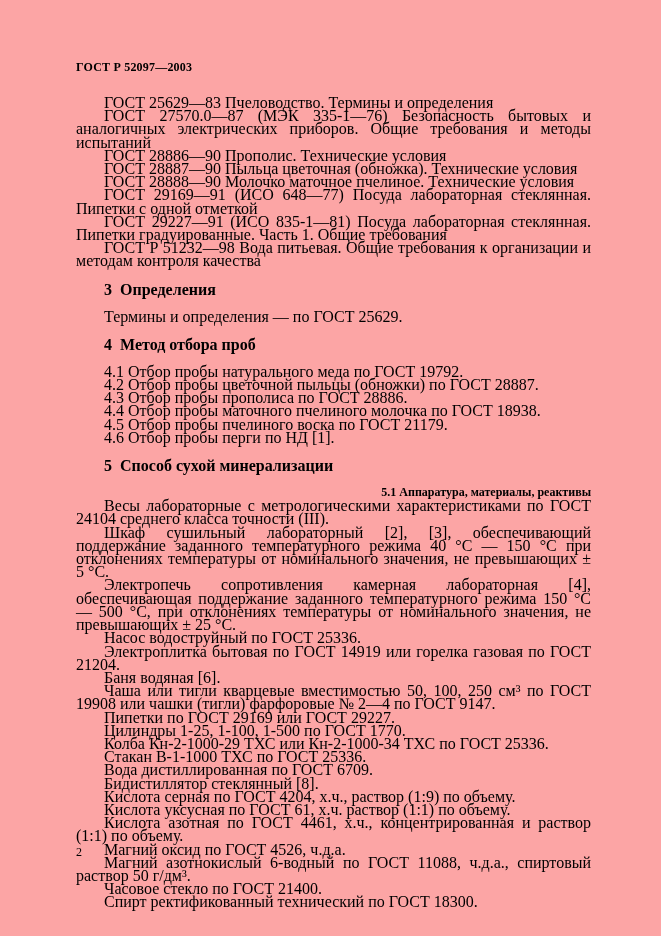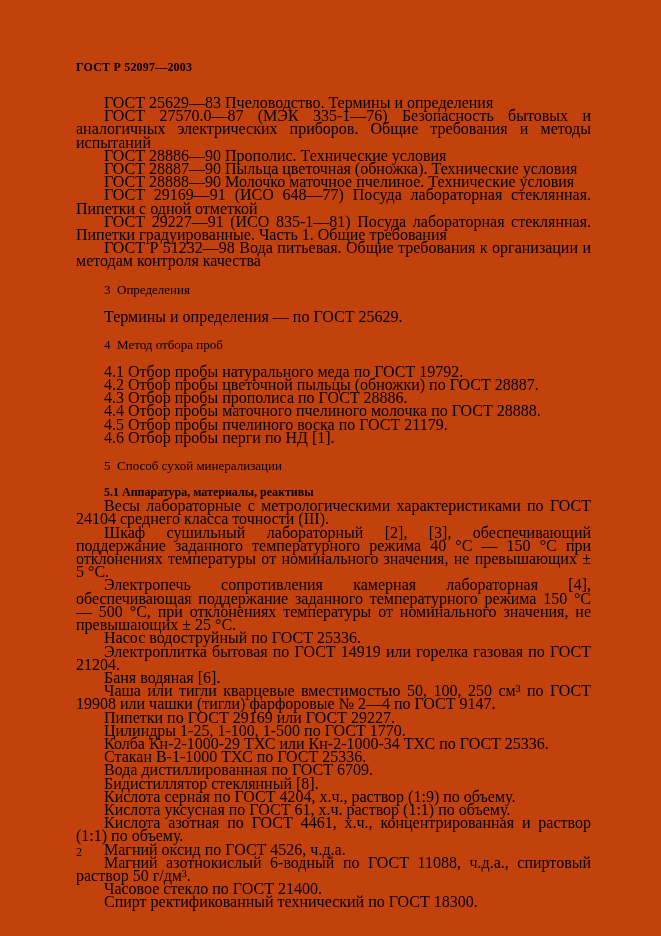"ГОСТ Р 52097—2003" .page { background: #c2410c -> #fca5a5 }
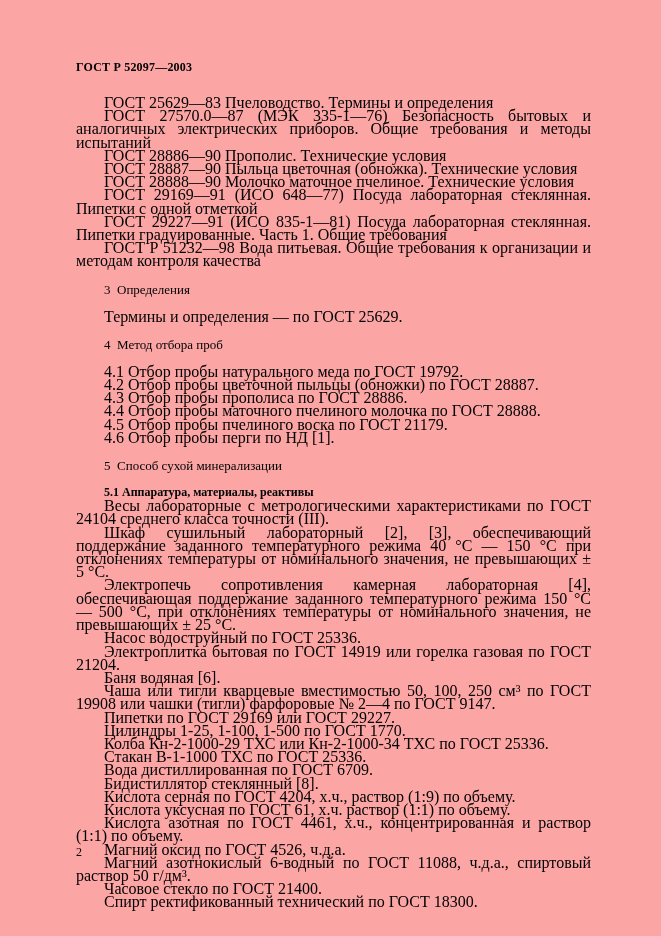"3 Определения" .doc-body h2 { font-size: 13px -> 16px; font-weight: normal -> bold }
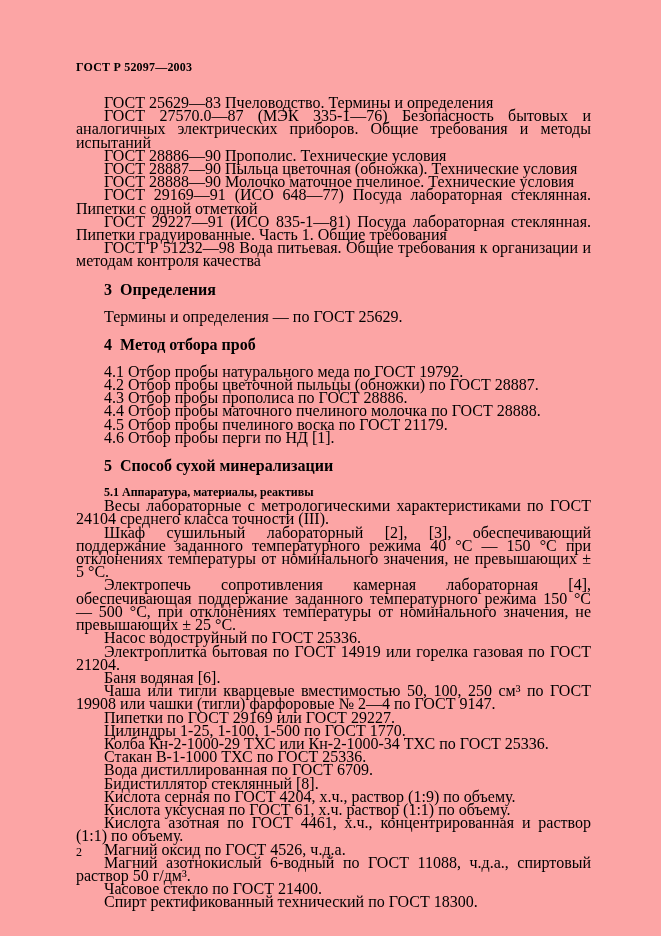"4.4 Отбор пробы маточного пчелиного" p { text: 28888 -> 18938 }
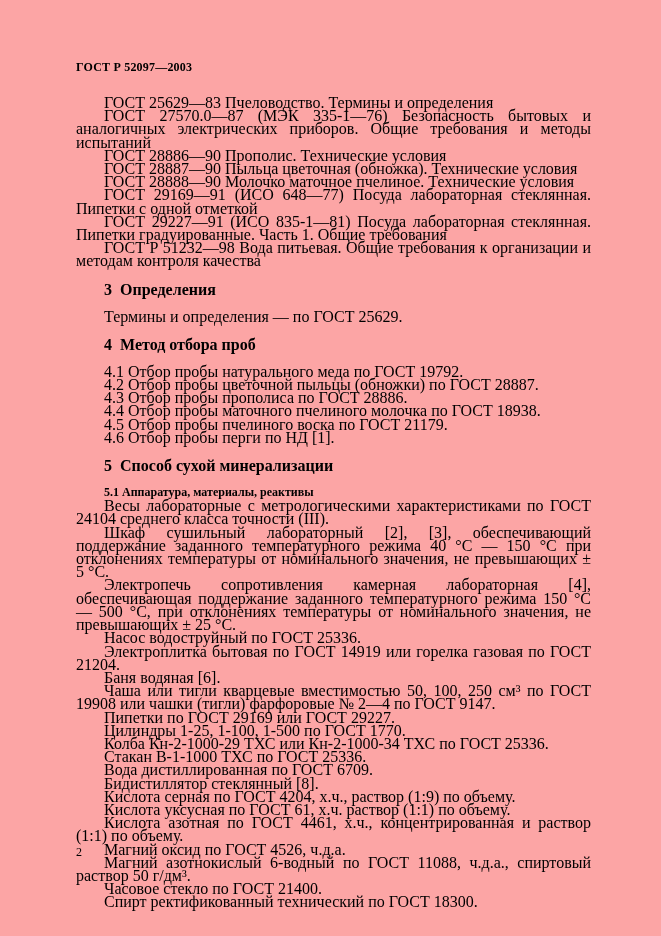"5.1 Аппаратура, материалы, реактивы" .doc-body h3 { text-align: left -> right }
